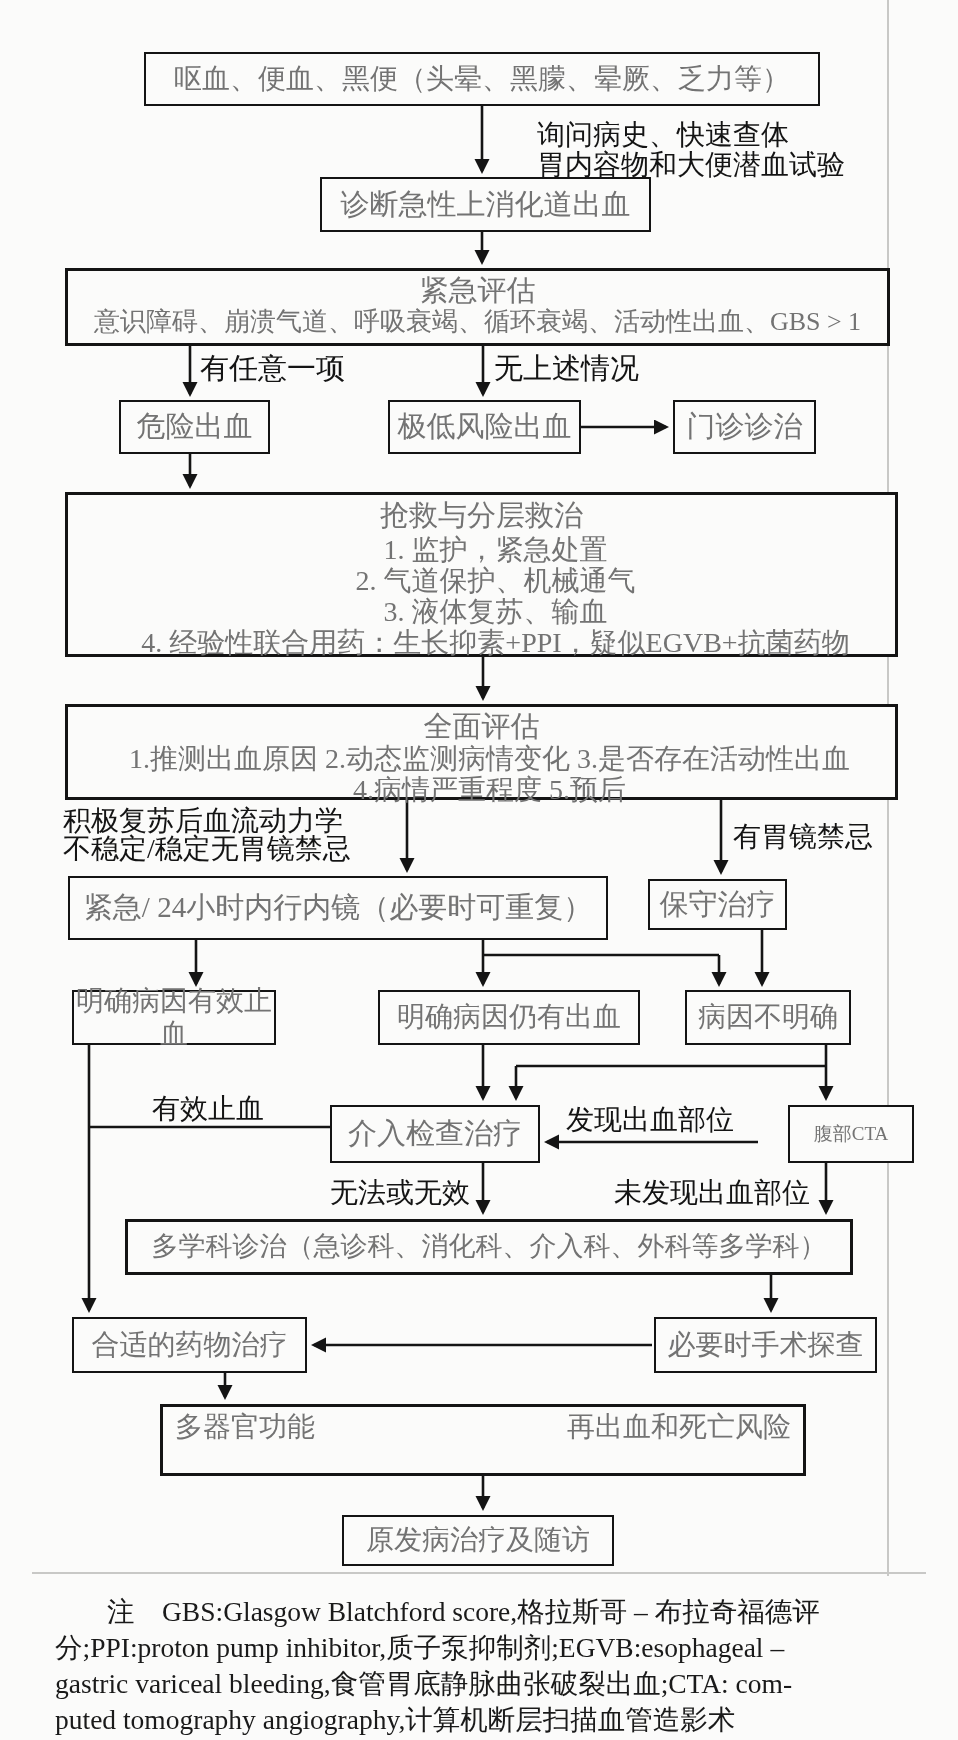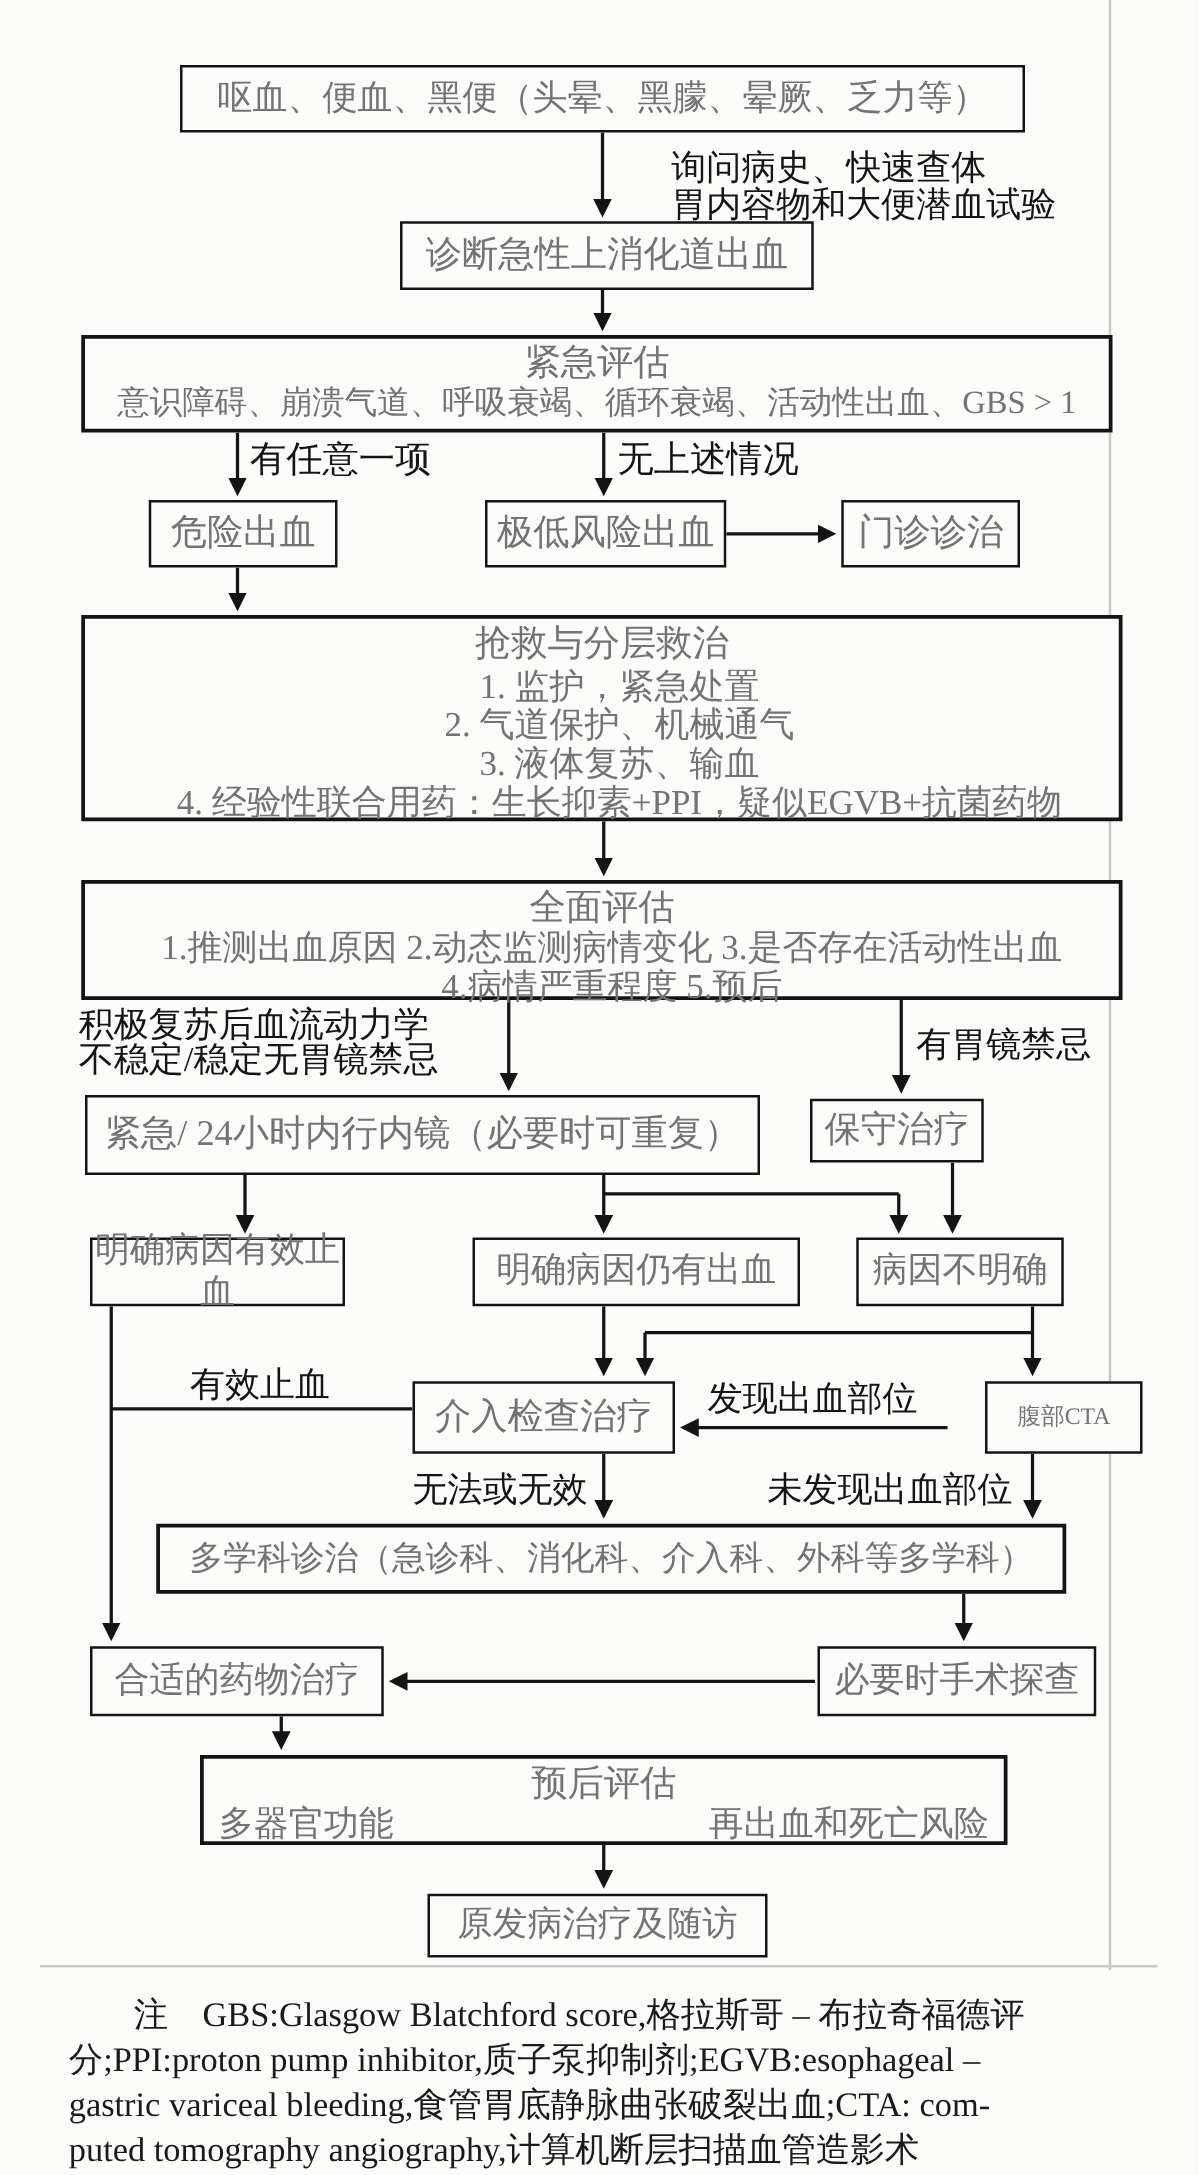"预后评估" div.ttl { html: <div>预后评估</div> -> none }
